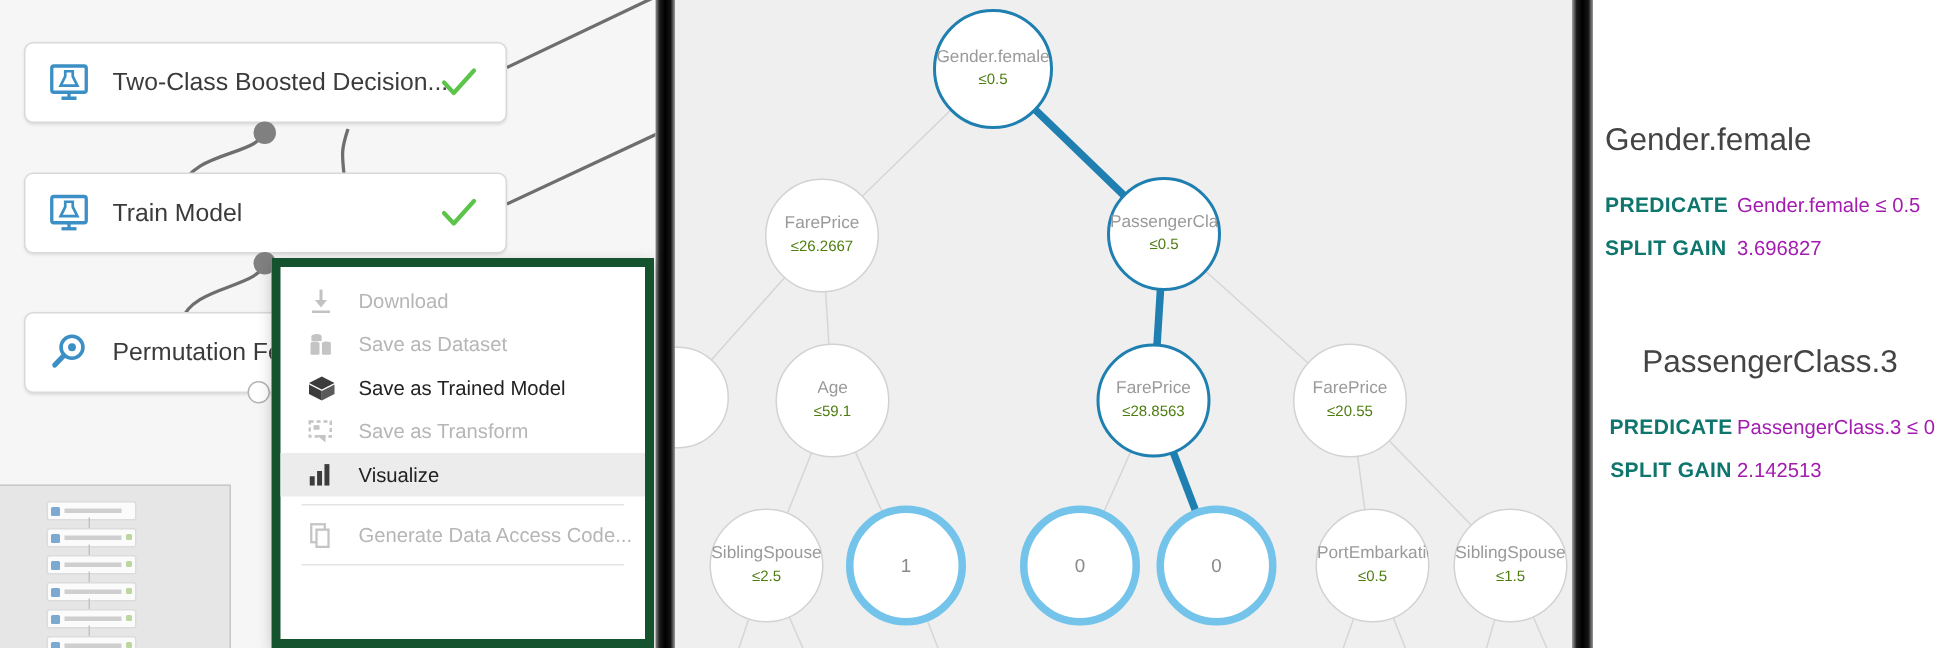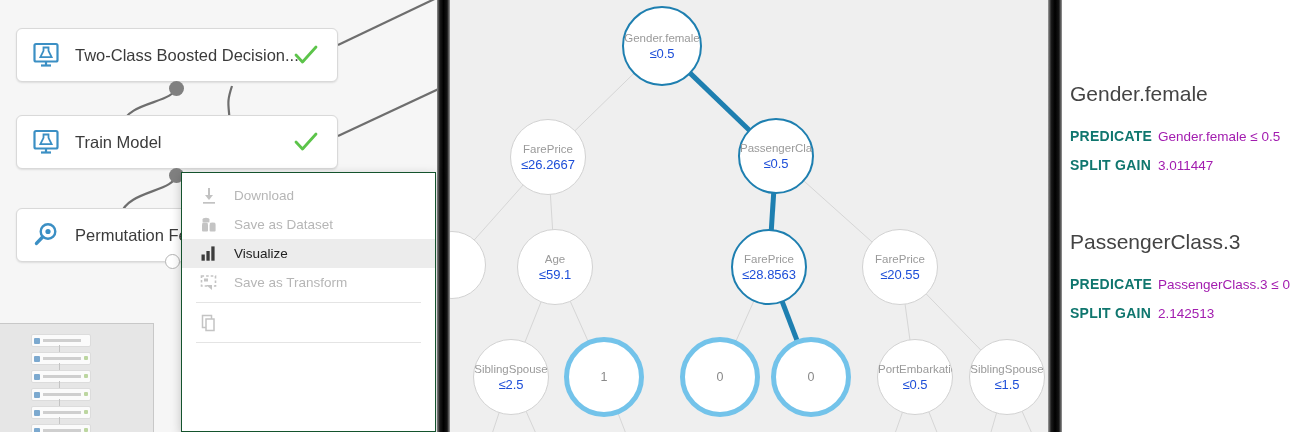"≤0.5" .tnode .t-thr { color: #1d4ed8 -> #4d7c0f; font-size: 13px -> 10px }
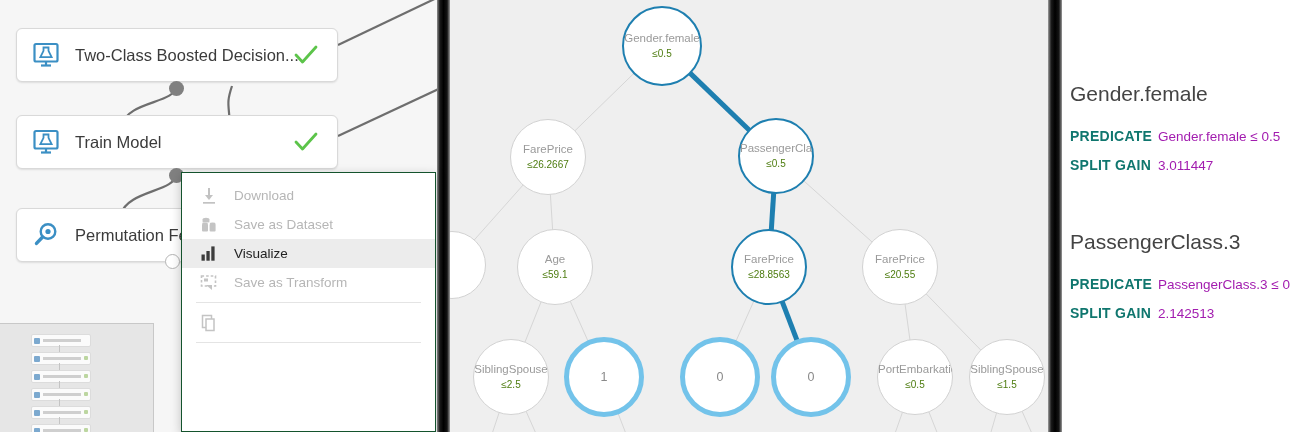"3.011447" span.d-val { text: 3.011447 -> 3.696827 }
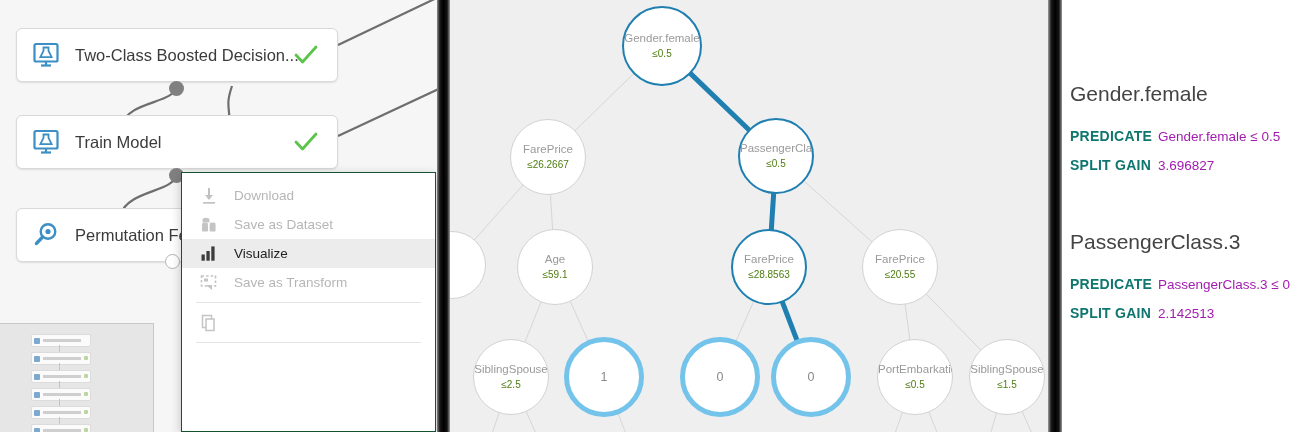"Download" #ctx-menu { border: 1px solid #14532d -> 6px solid #14532d }
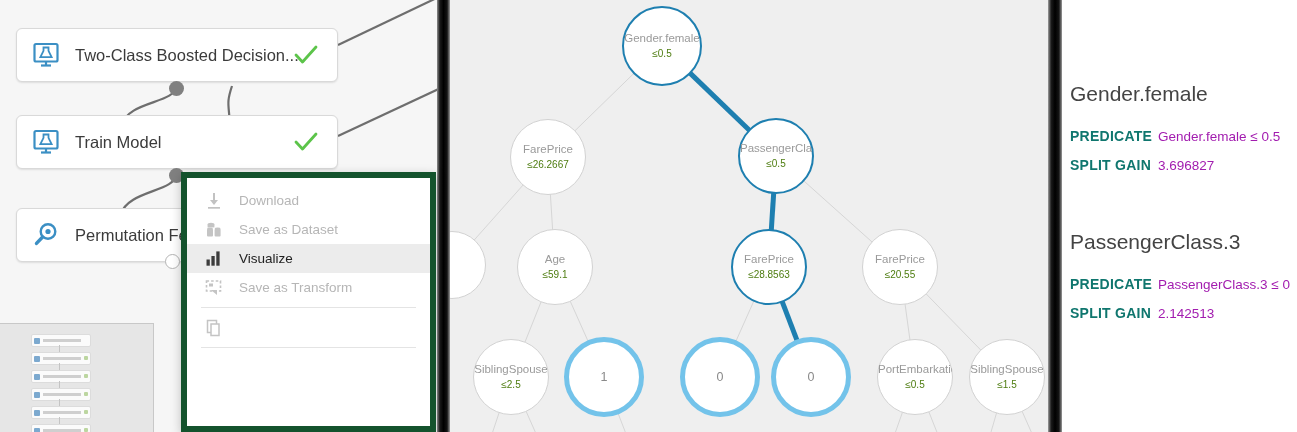"PassengerClass.3" div { text-align: none -> center }
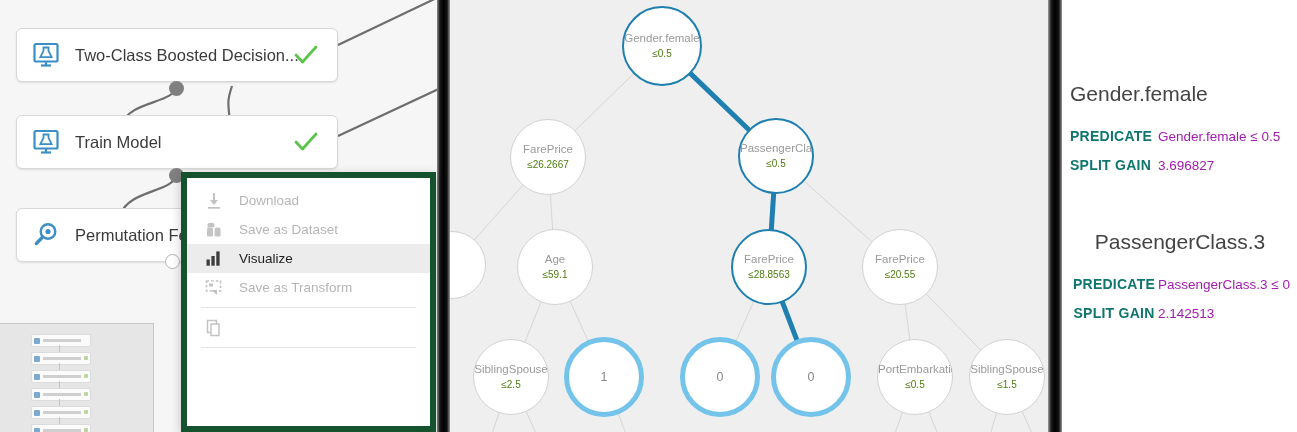"Save as Trained Model" div.mi { html: none -> <div> <span> <svg> <g> <polygon></polygon> <polygon></polygon> <polygon></polygon> </g> </svg> </span> <span>Save as Trained Model</span> </div> }
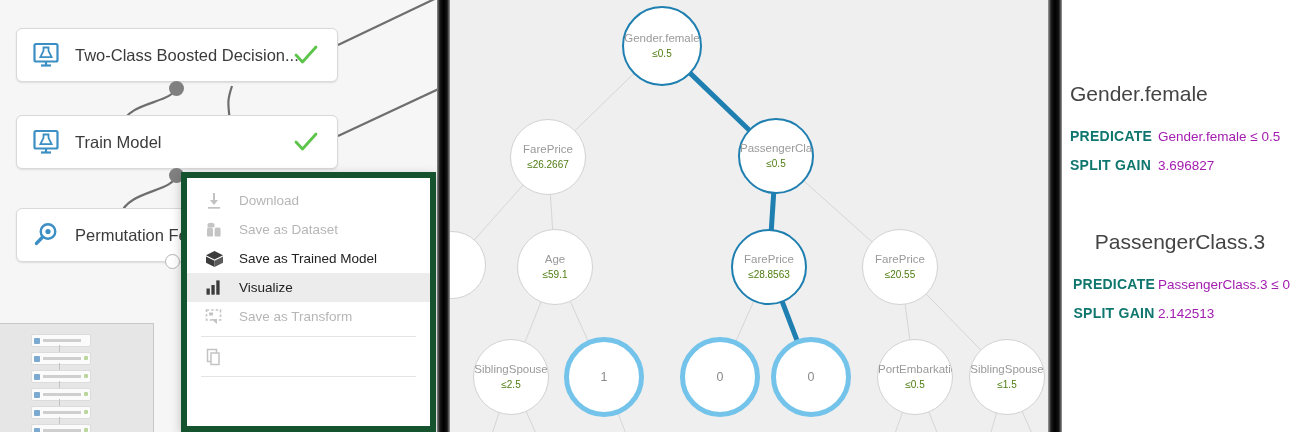"Visualize" div.mi { order: before "Save as Transform" -> after "Save as Transform" }
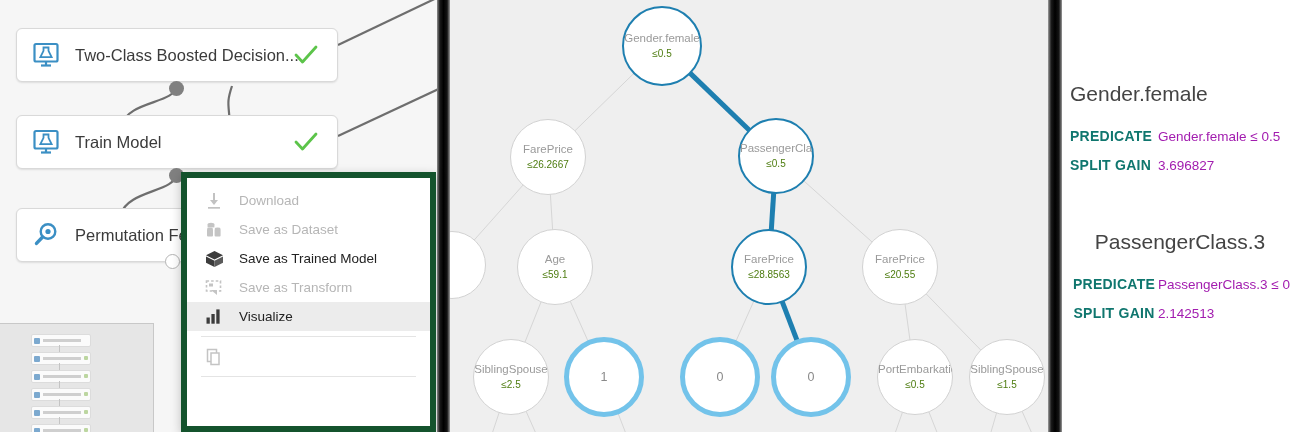"Generate Data Access Code..." span.mi-tx { html: none -> <span>Generate Data Access Code...</span> }
